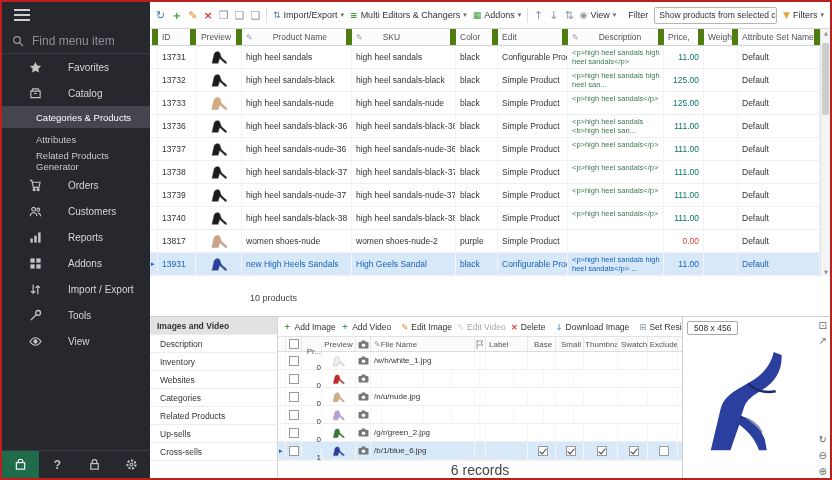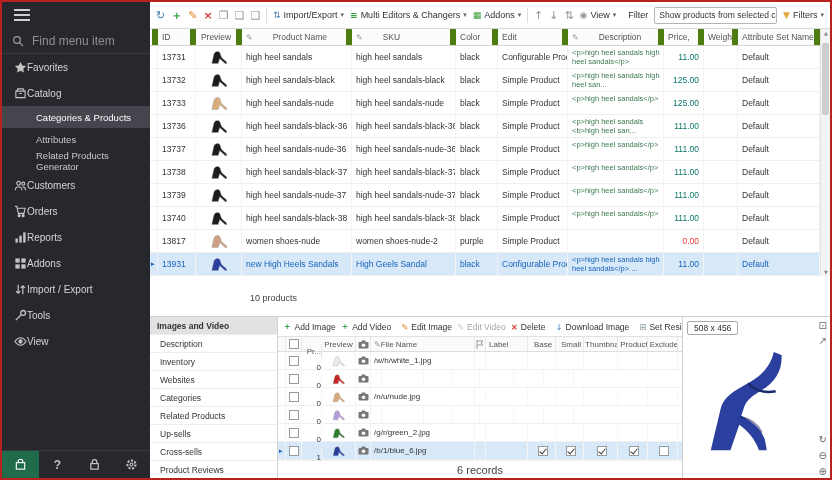"Favorites" .sb-item { gap: 0 -> 26px; padding-left: 12px -> 27px }
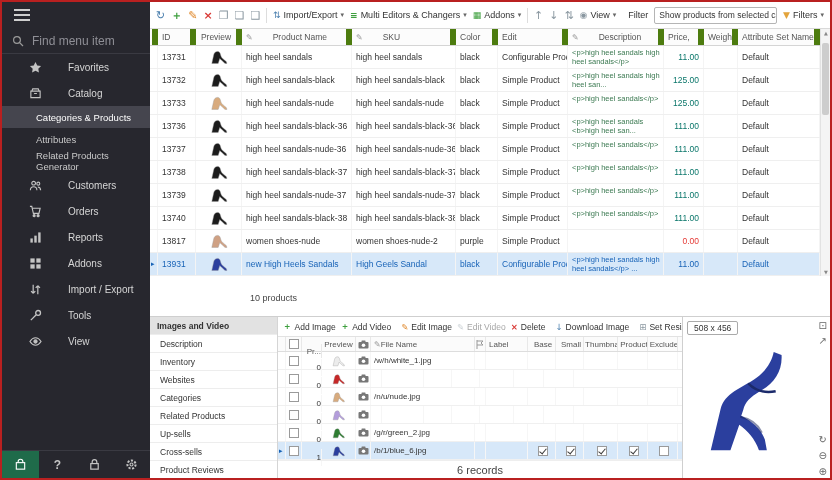"Customers" div.sb-item { order: before "Orders" -> after "Orders" }
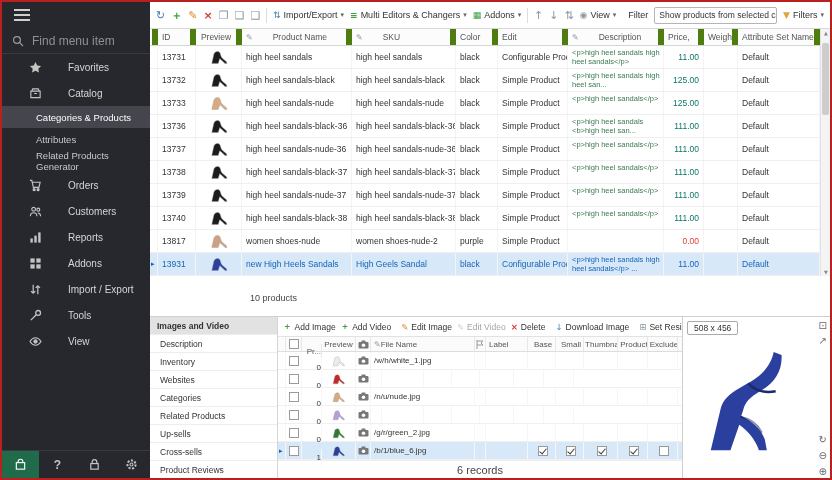"Product" span.xswa { text: Product -> Swatch }
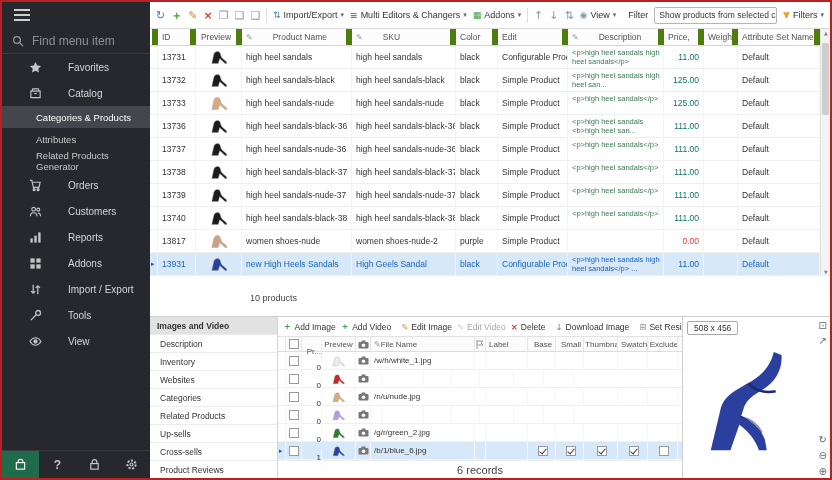"Product Reviews" div.tab { html: <div>Product Reviews</div> -> none }
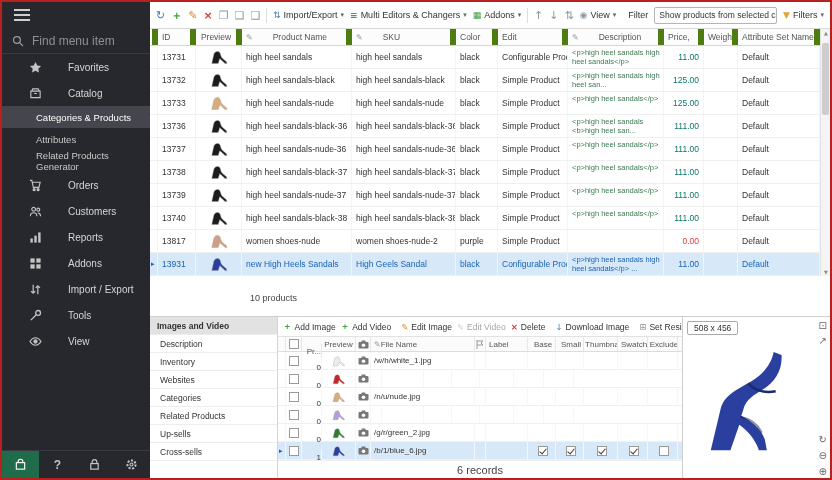"6 records" .ip-footer { font-size: 11px -> 14px }
